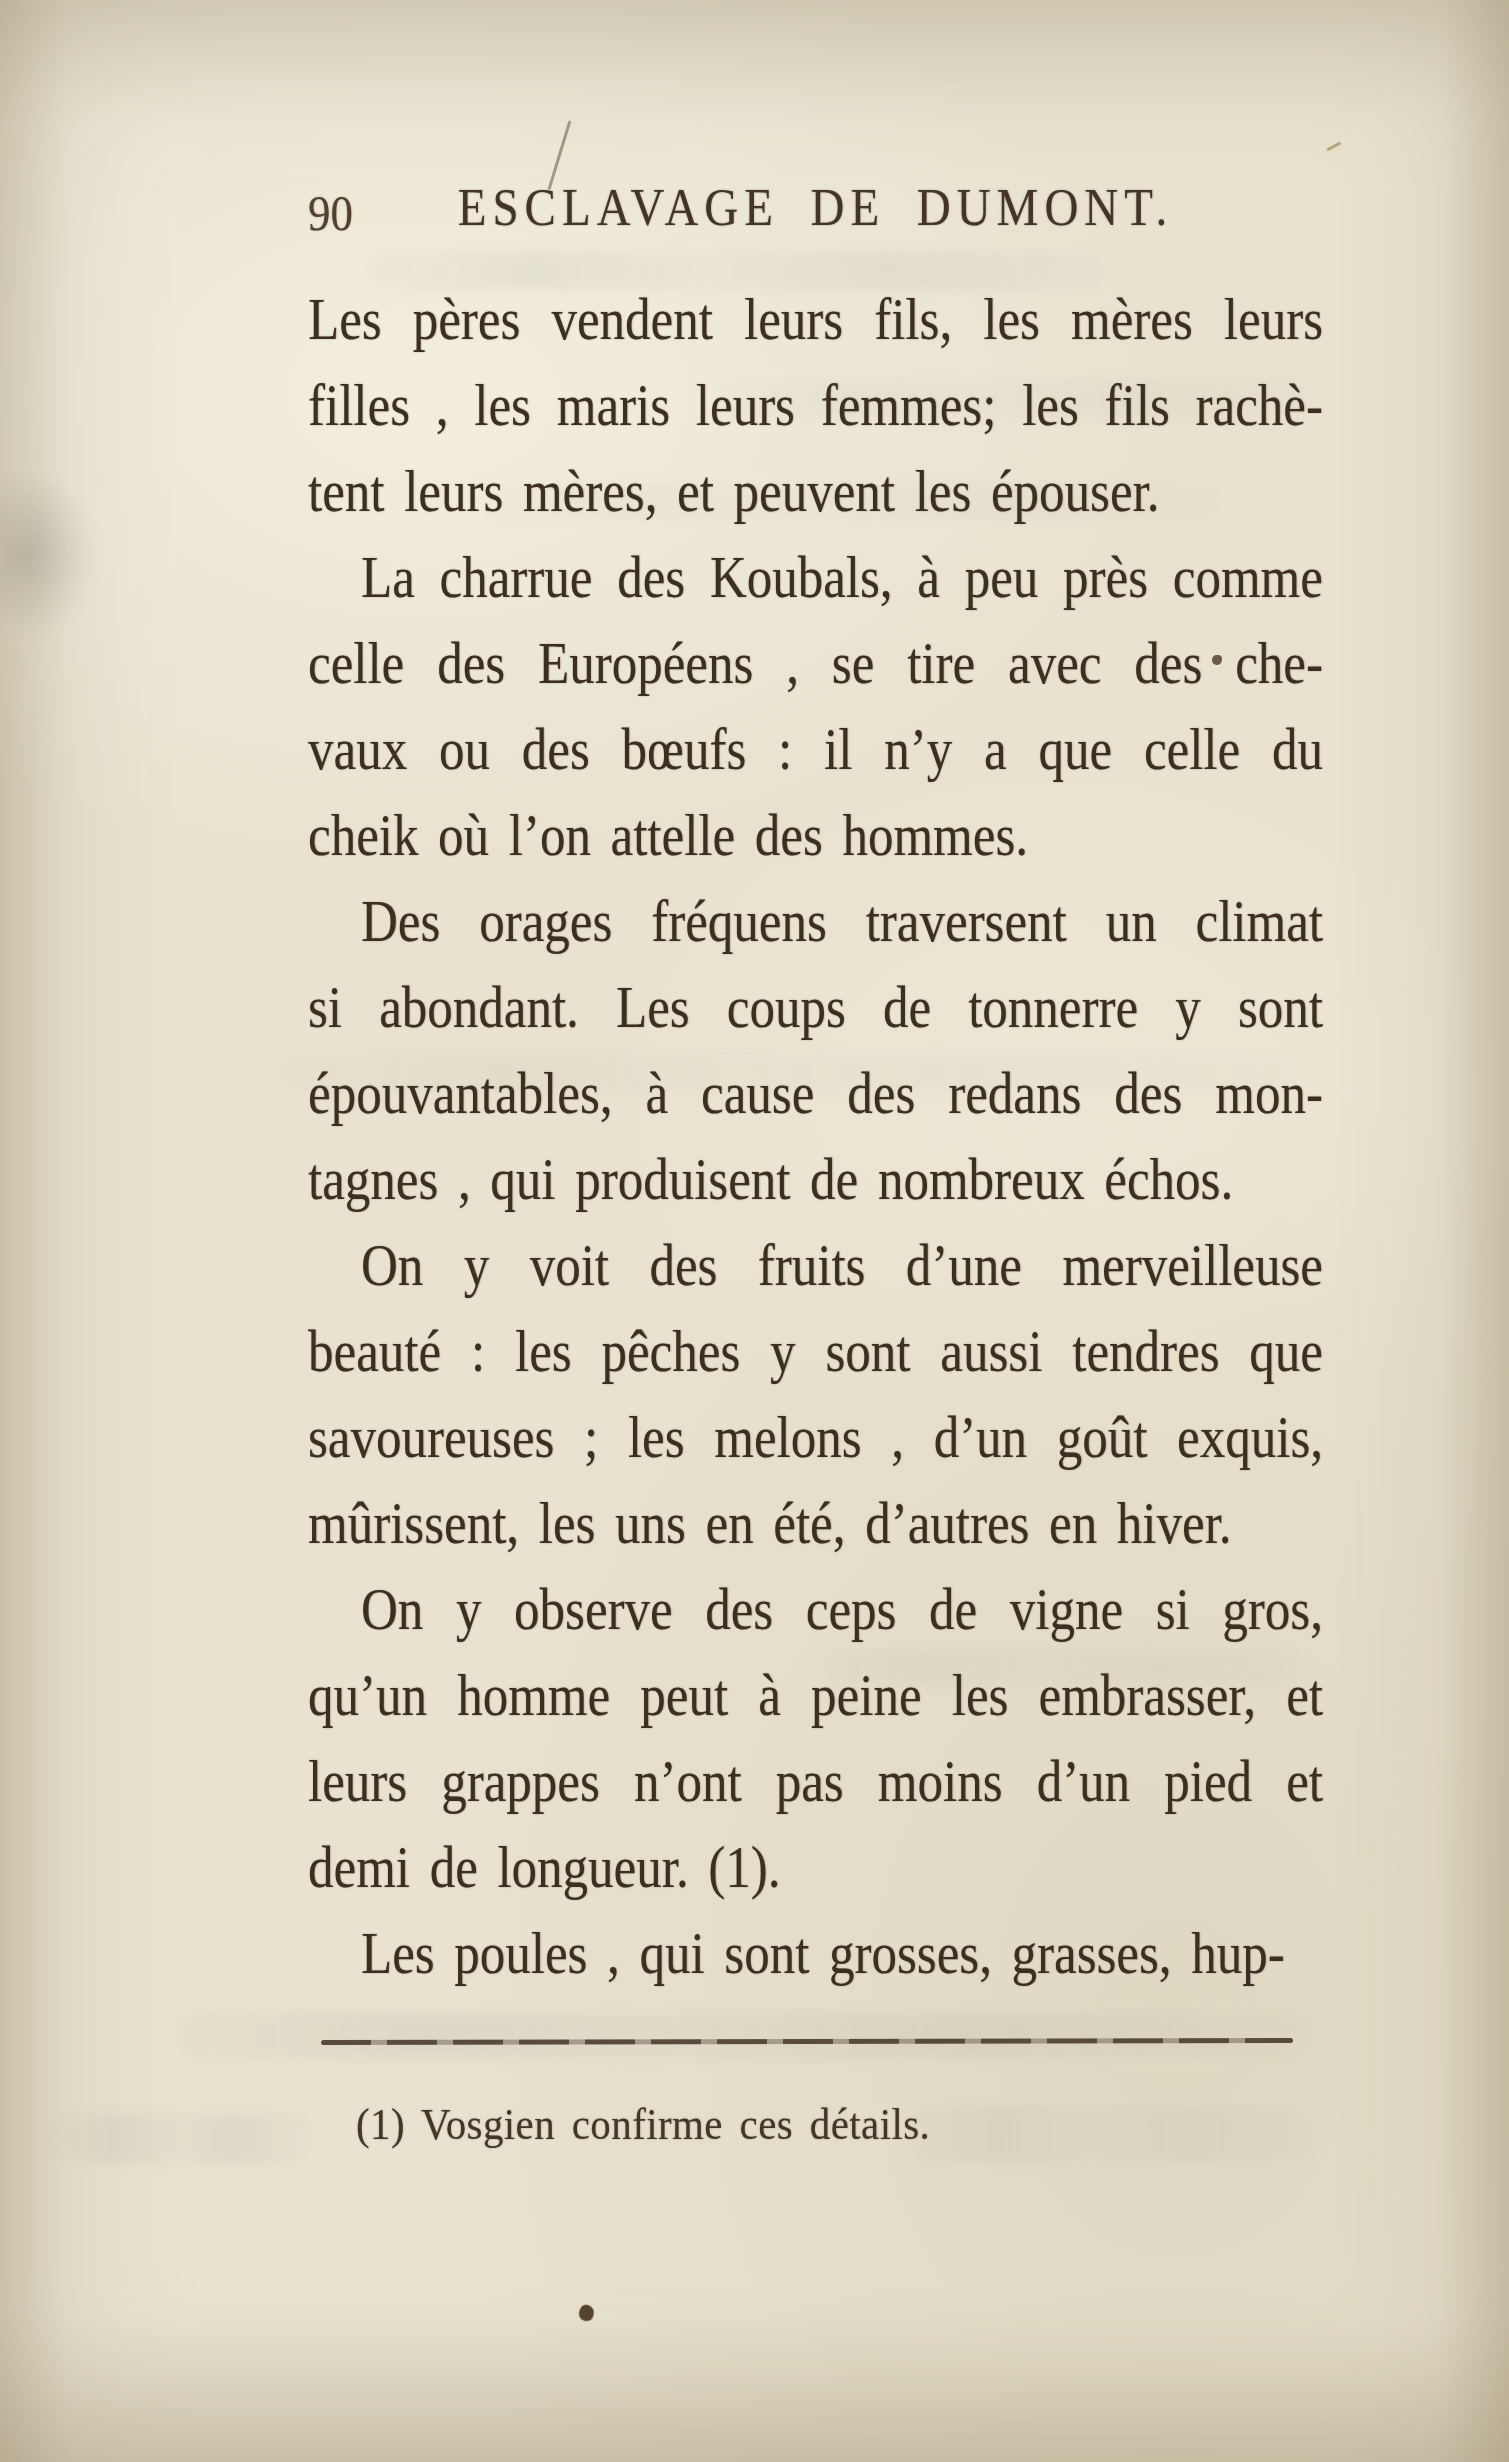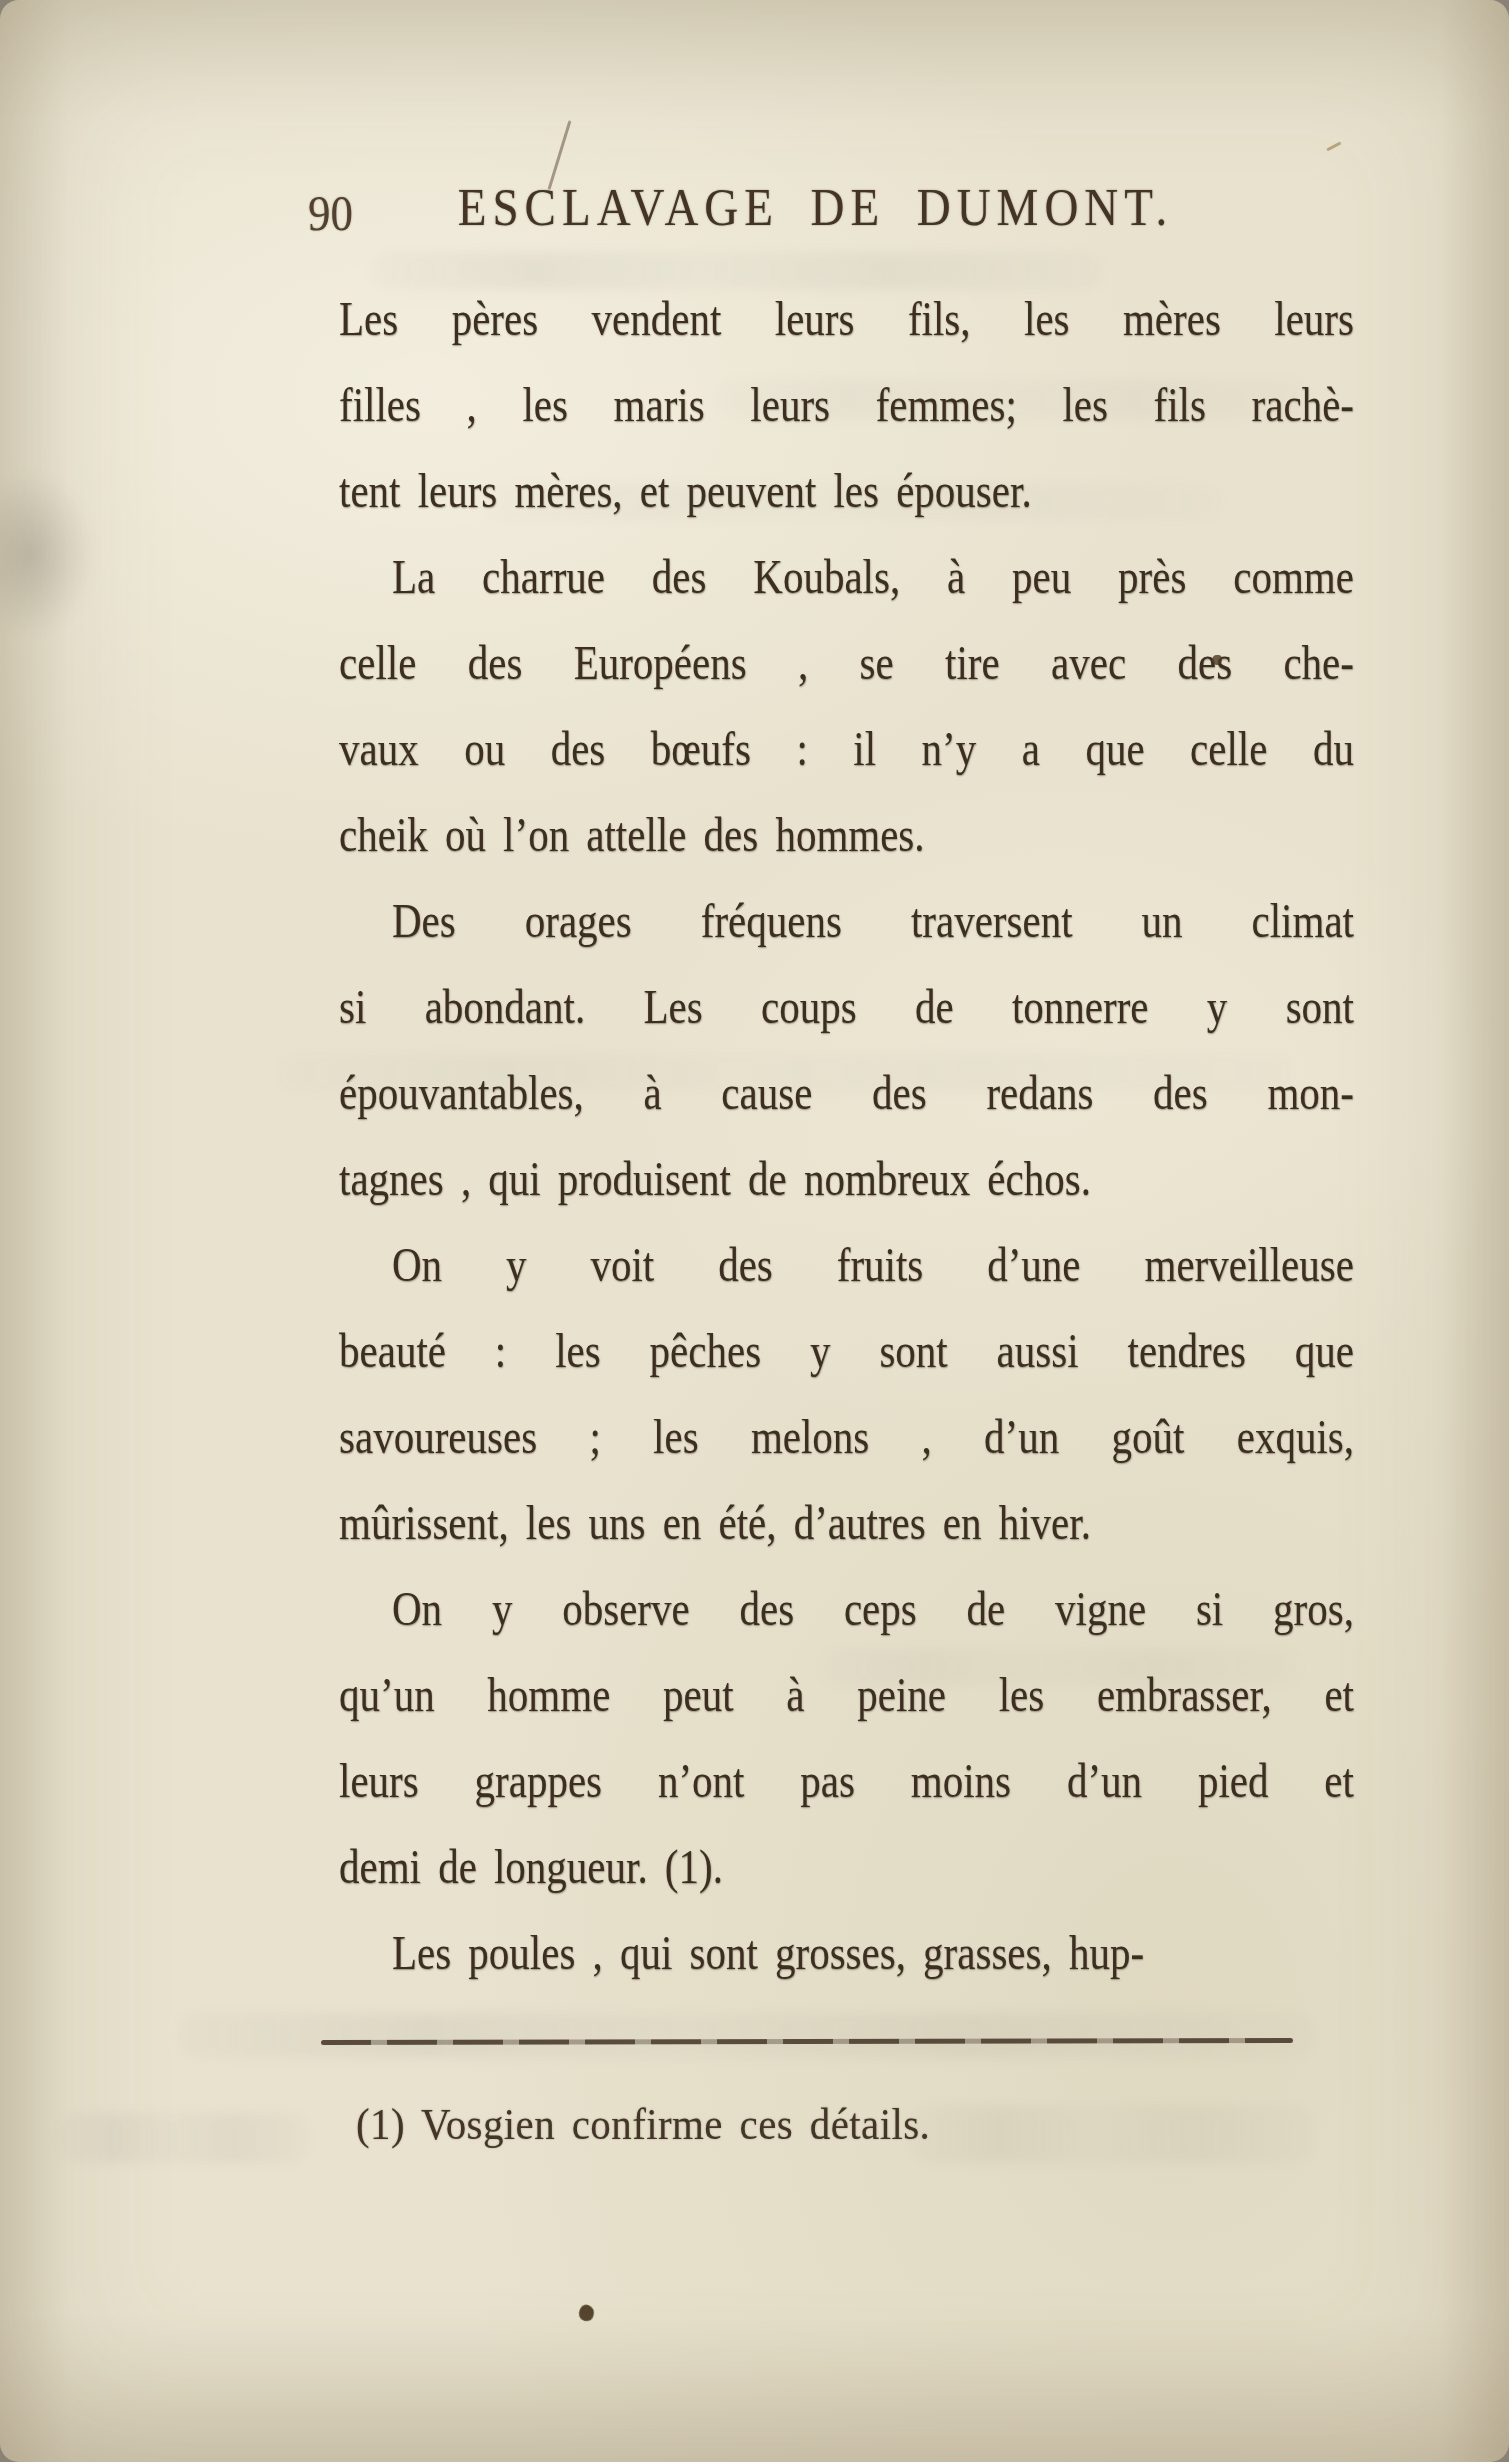"90" .page { border-radius: 19px -> none }
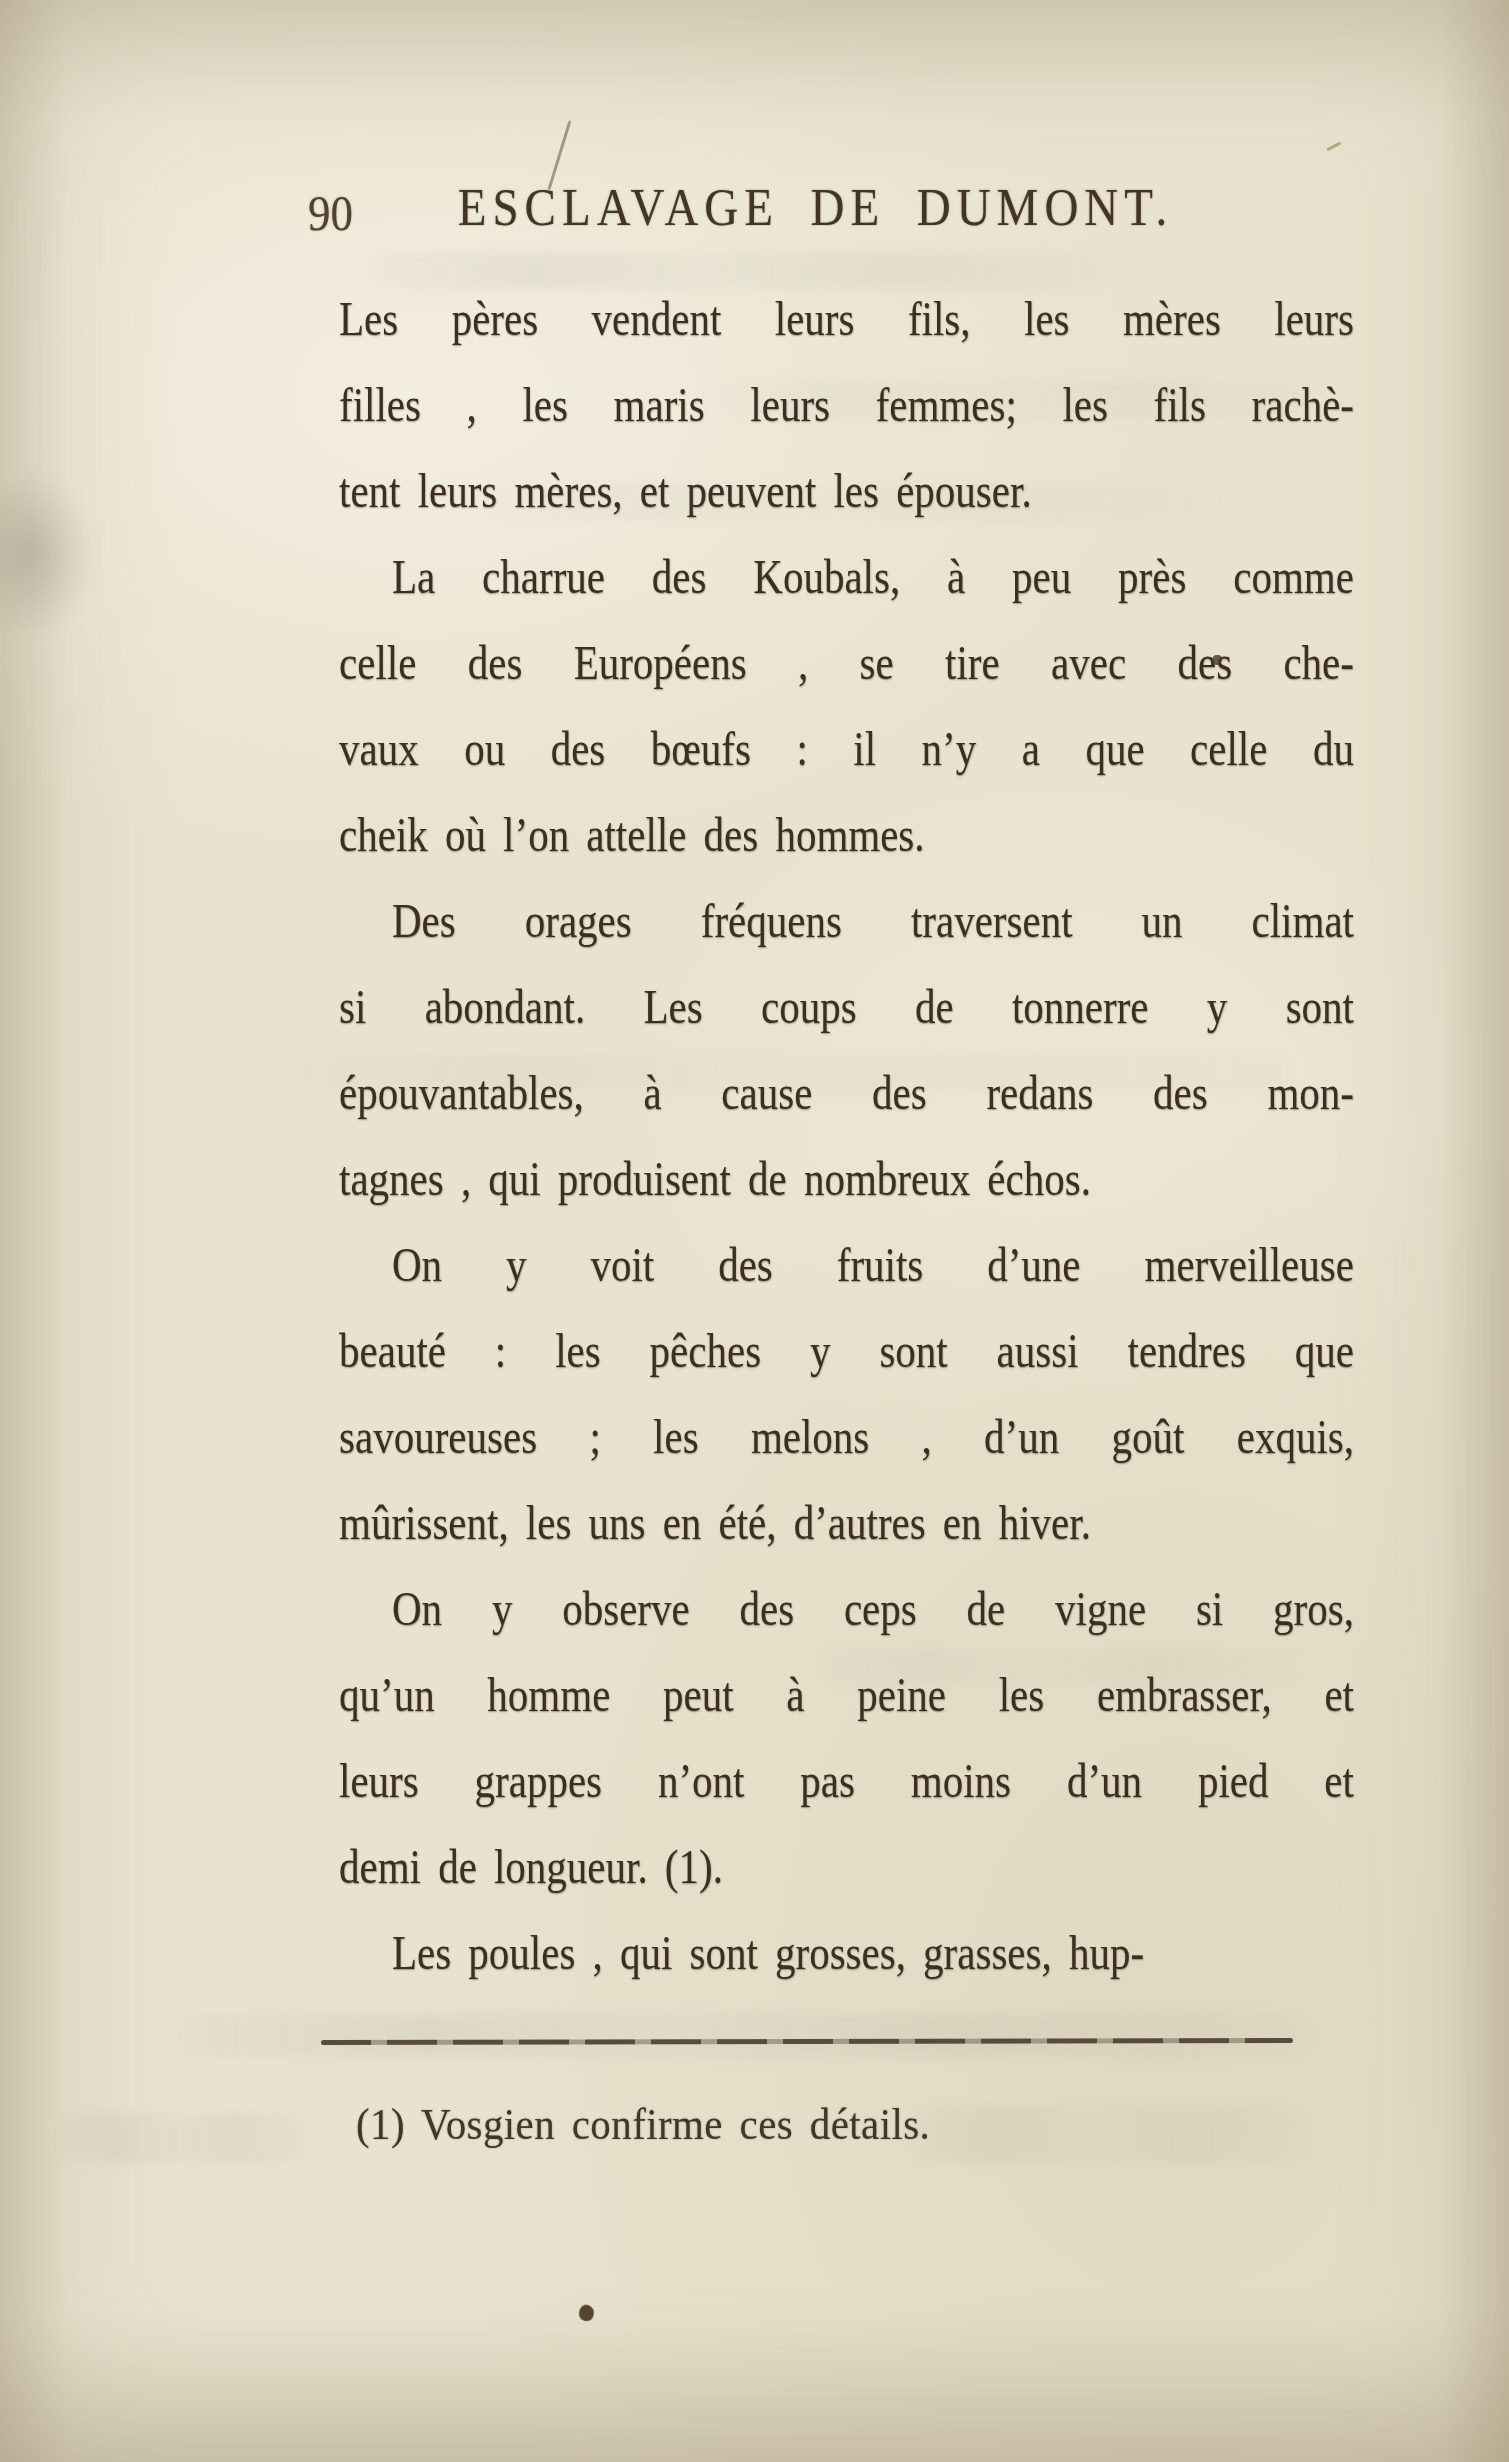"Les" .textblock { font-size: 41px -> 51px; margin-left: 31px -> none }
